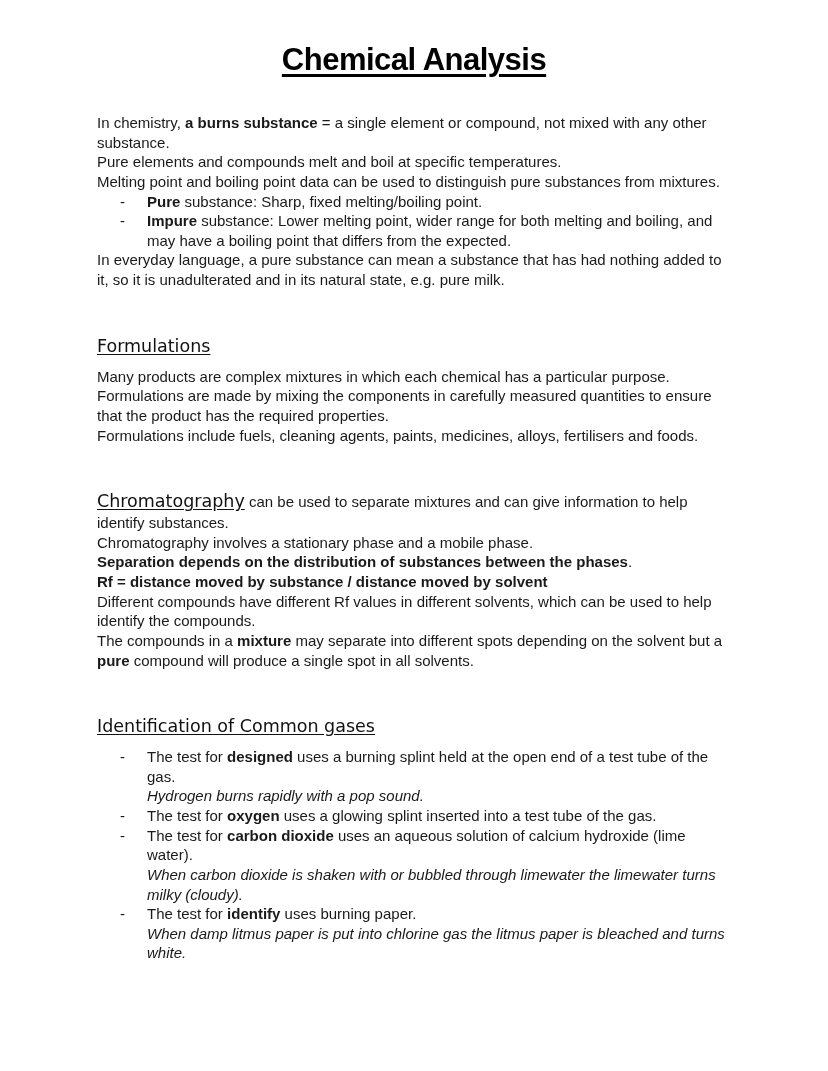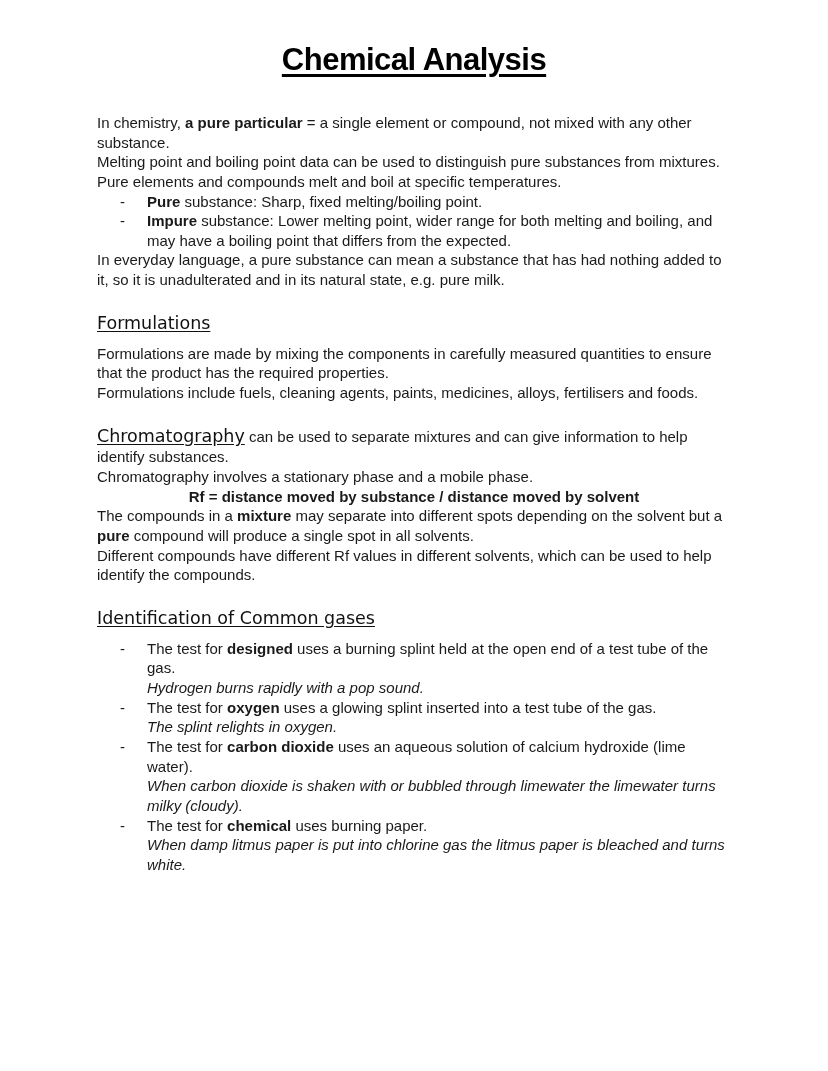"a pure particular" span.b { text: pure particular -> burns substance }
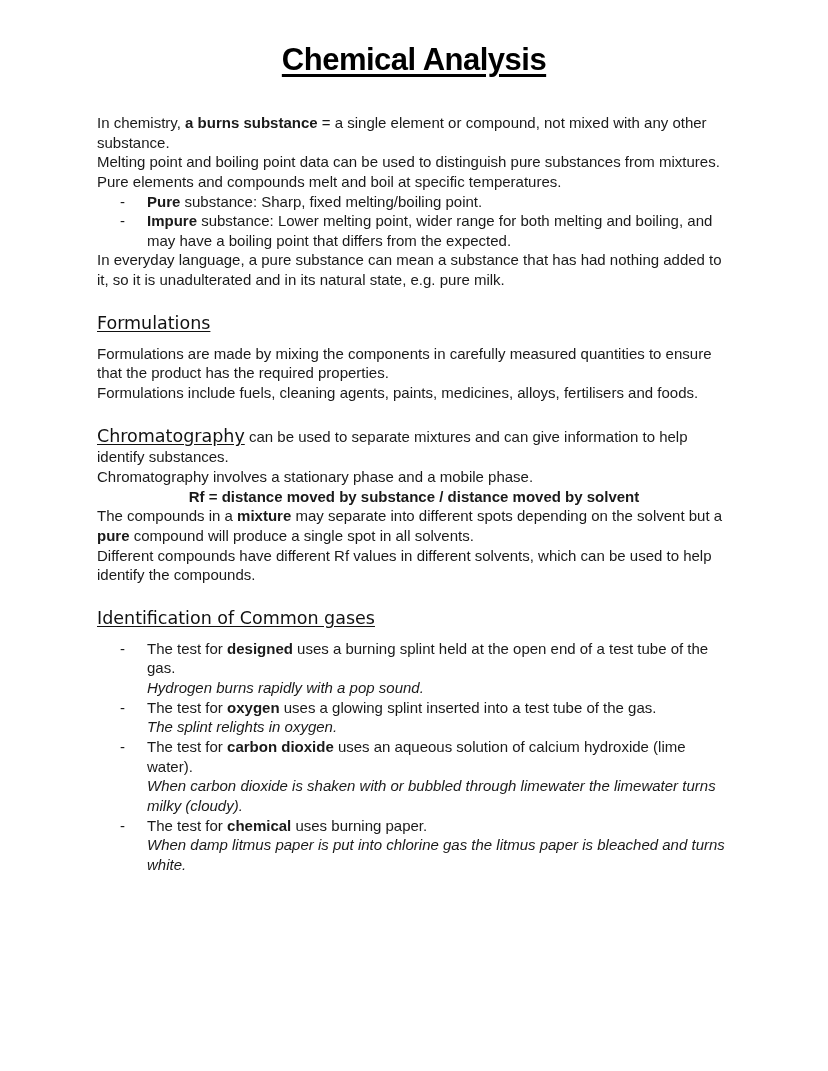"Melting point and boiling point" p { order: before "Pure elements and compounds melt" -> after "Pure elements and compounds melt" }
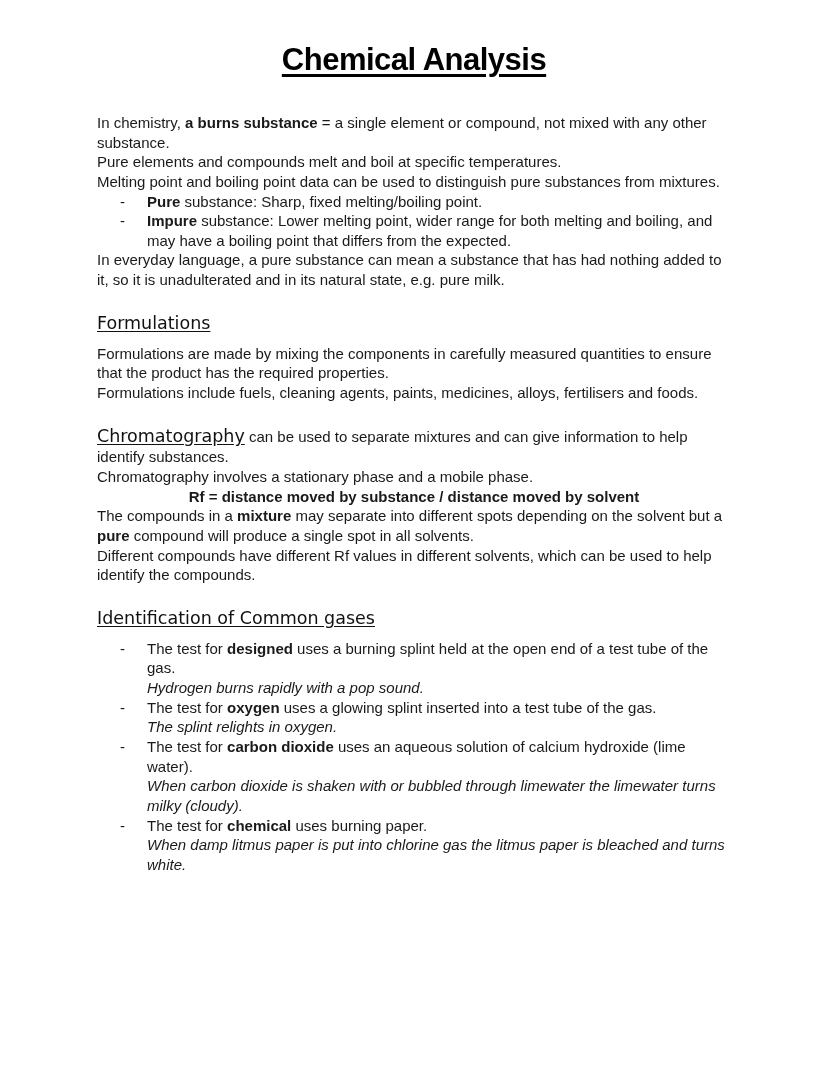"Formulations" .section { margin-top: 23px -> 46px }
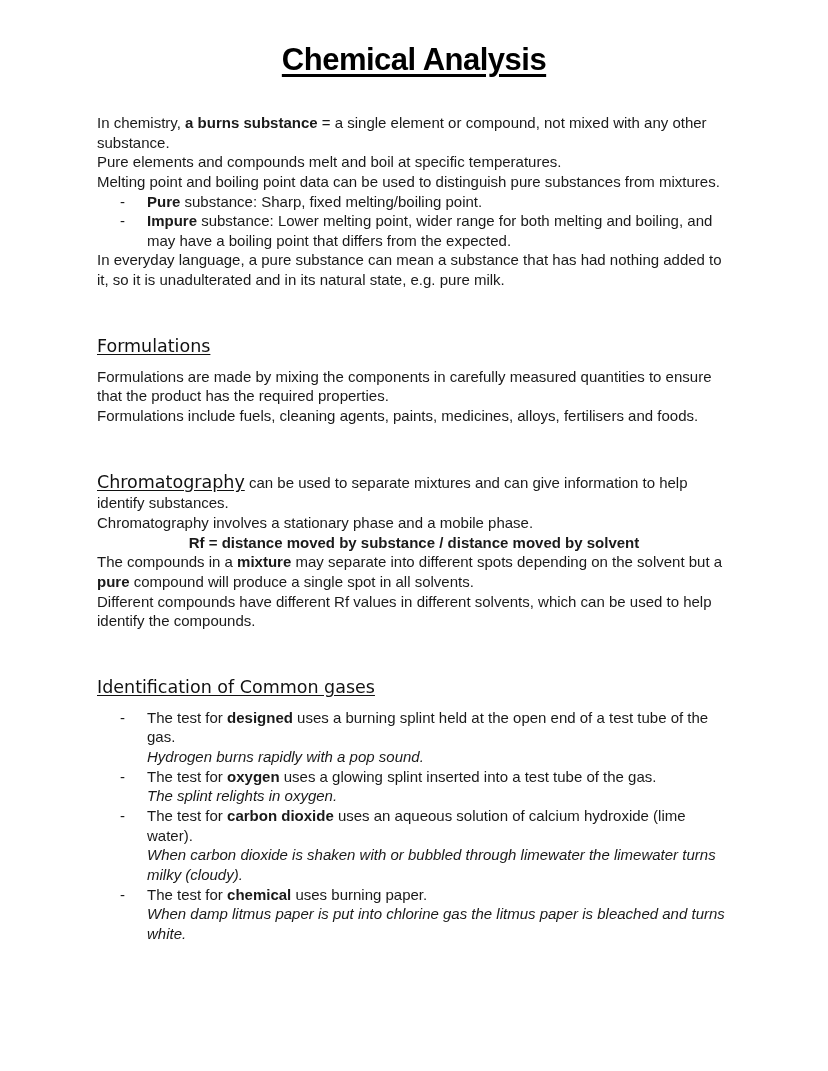"Many products are complex mixtures" p { html: none -> <p><span>Many products are complex mixtures in which each chemical has a particular purpose.</span></p> }
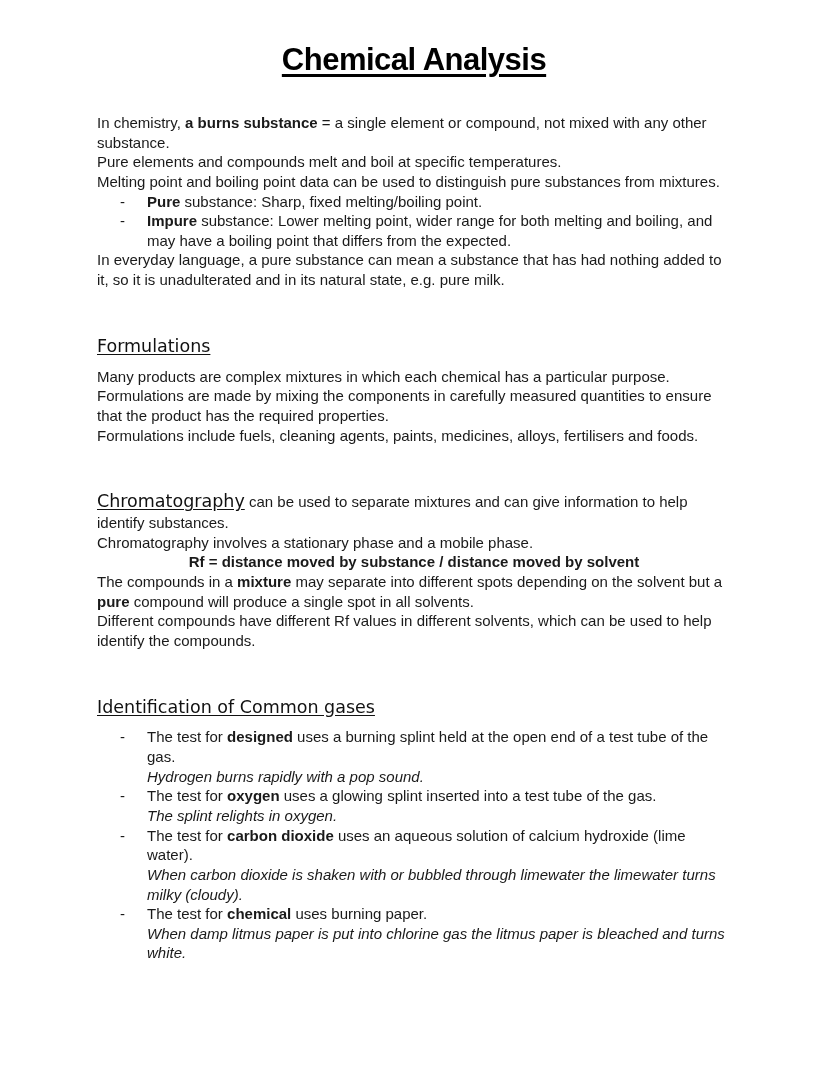"Separation depends on the distribution" p { html: none -> <p><span>Separation depends on the distribution of substances between the phases</span><span>.</span></p> }
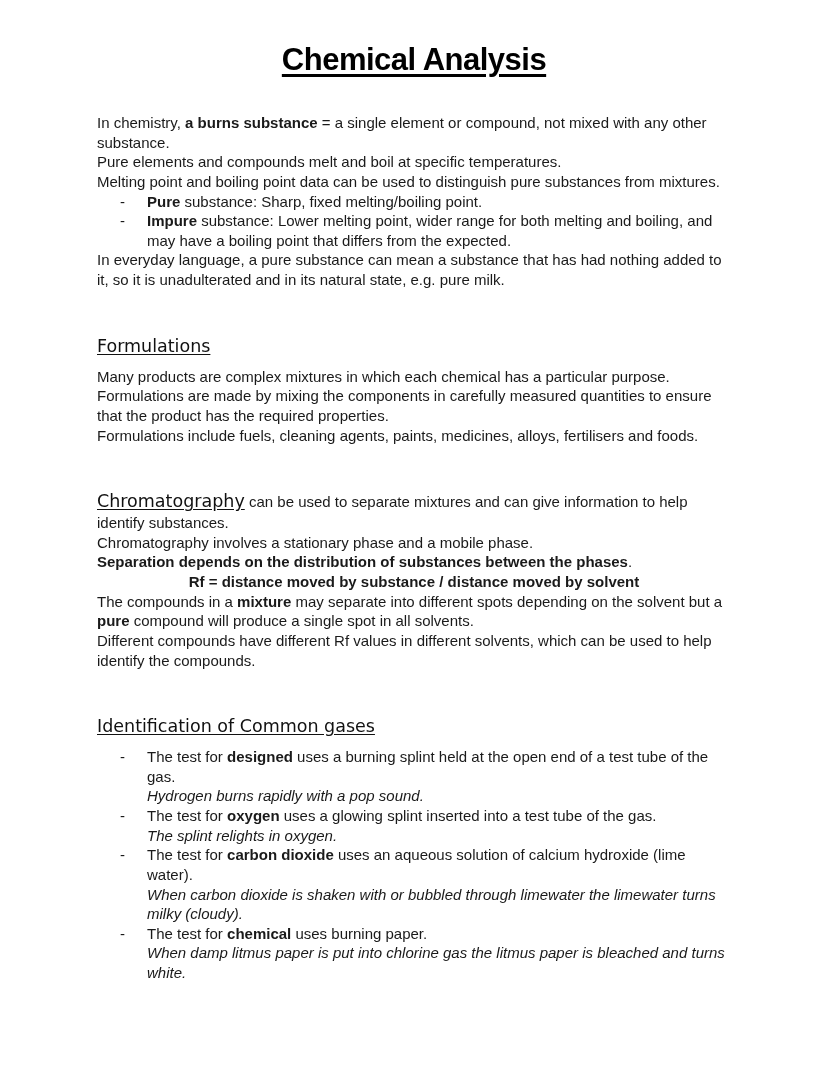"Rf = distance moved by" .rf-line { text-align: center -> none }
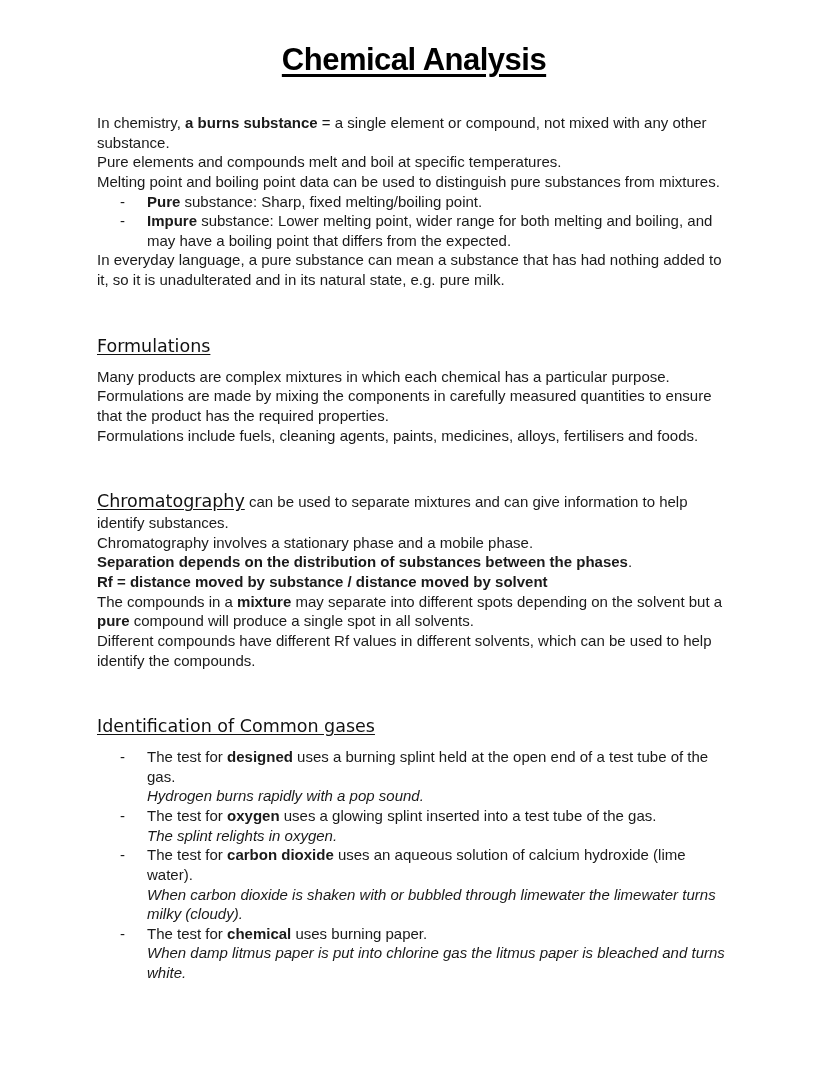"The compounds in a mixture" p { order: before "Different compounds have different Rf" -> after "Different compounds have different Rf" }
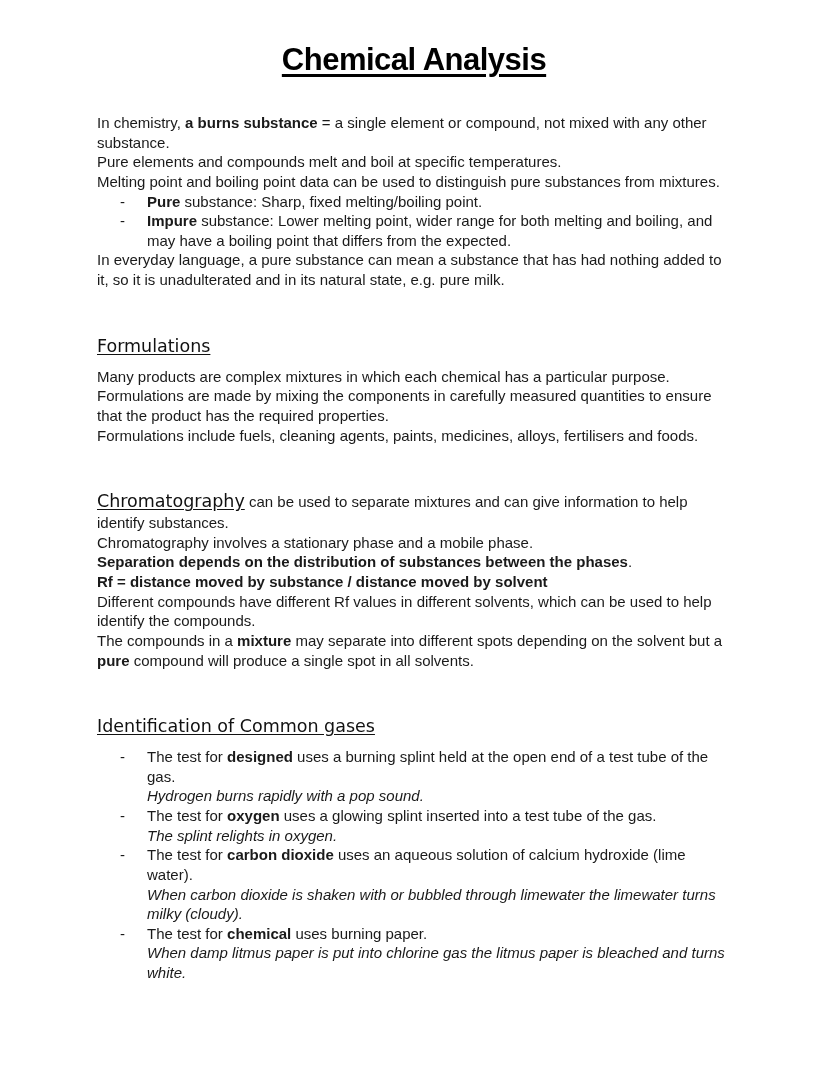"The splint relights in oxygen." p.result { html: <p><span>The splint relights in oxygen.</span></p> -> none }
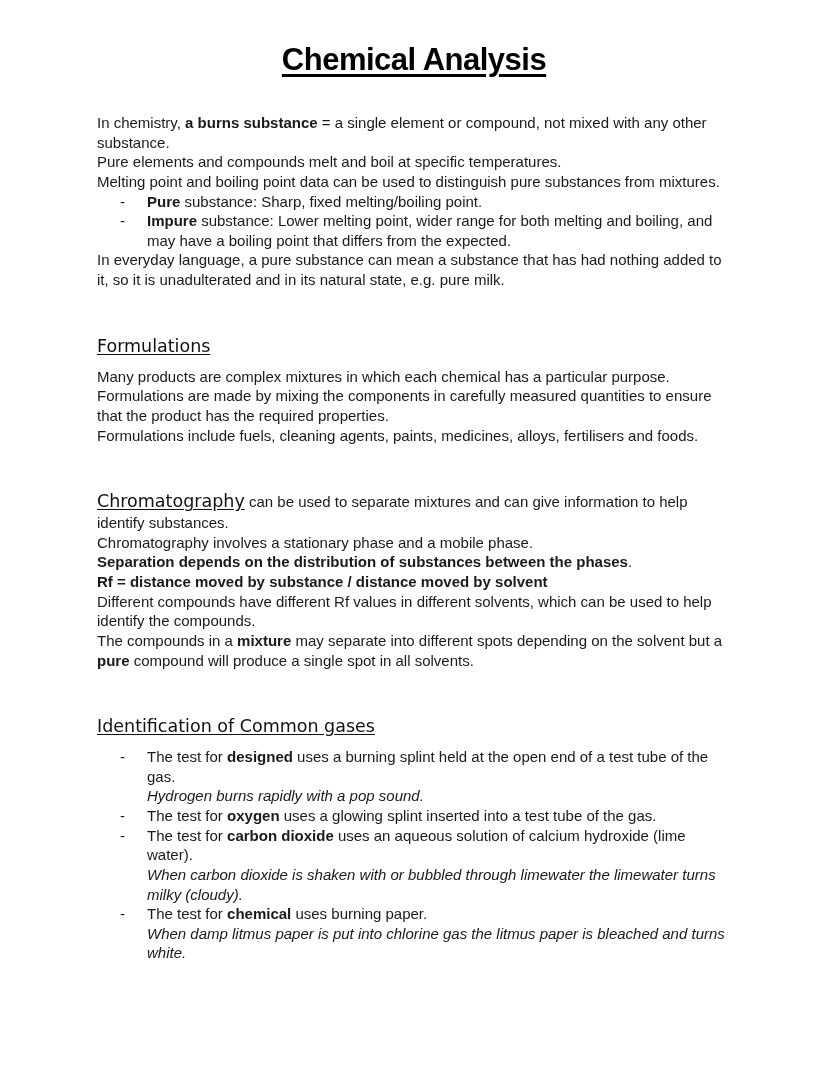"chemical" span.b { text: chemical -> identify }
